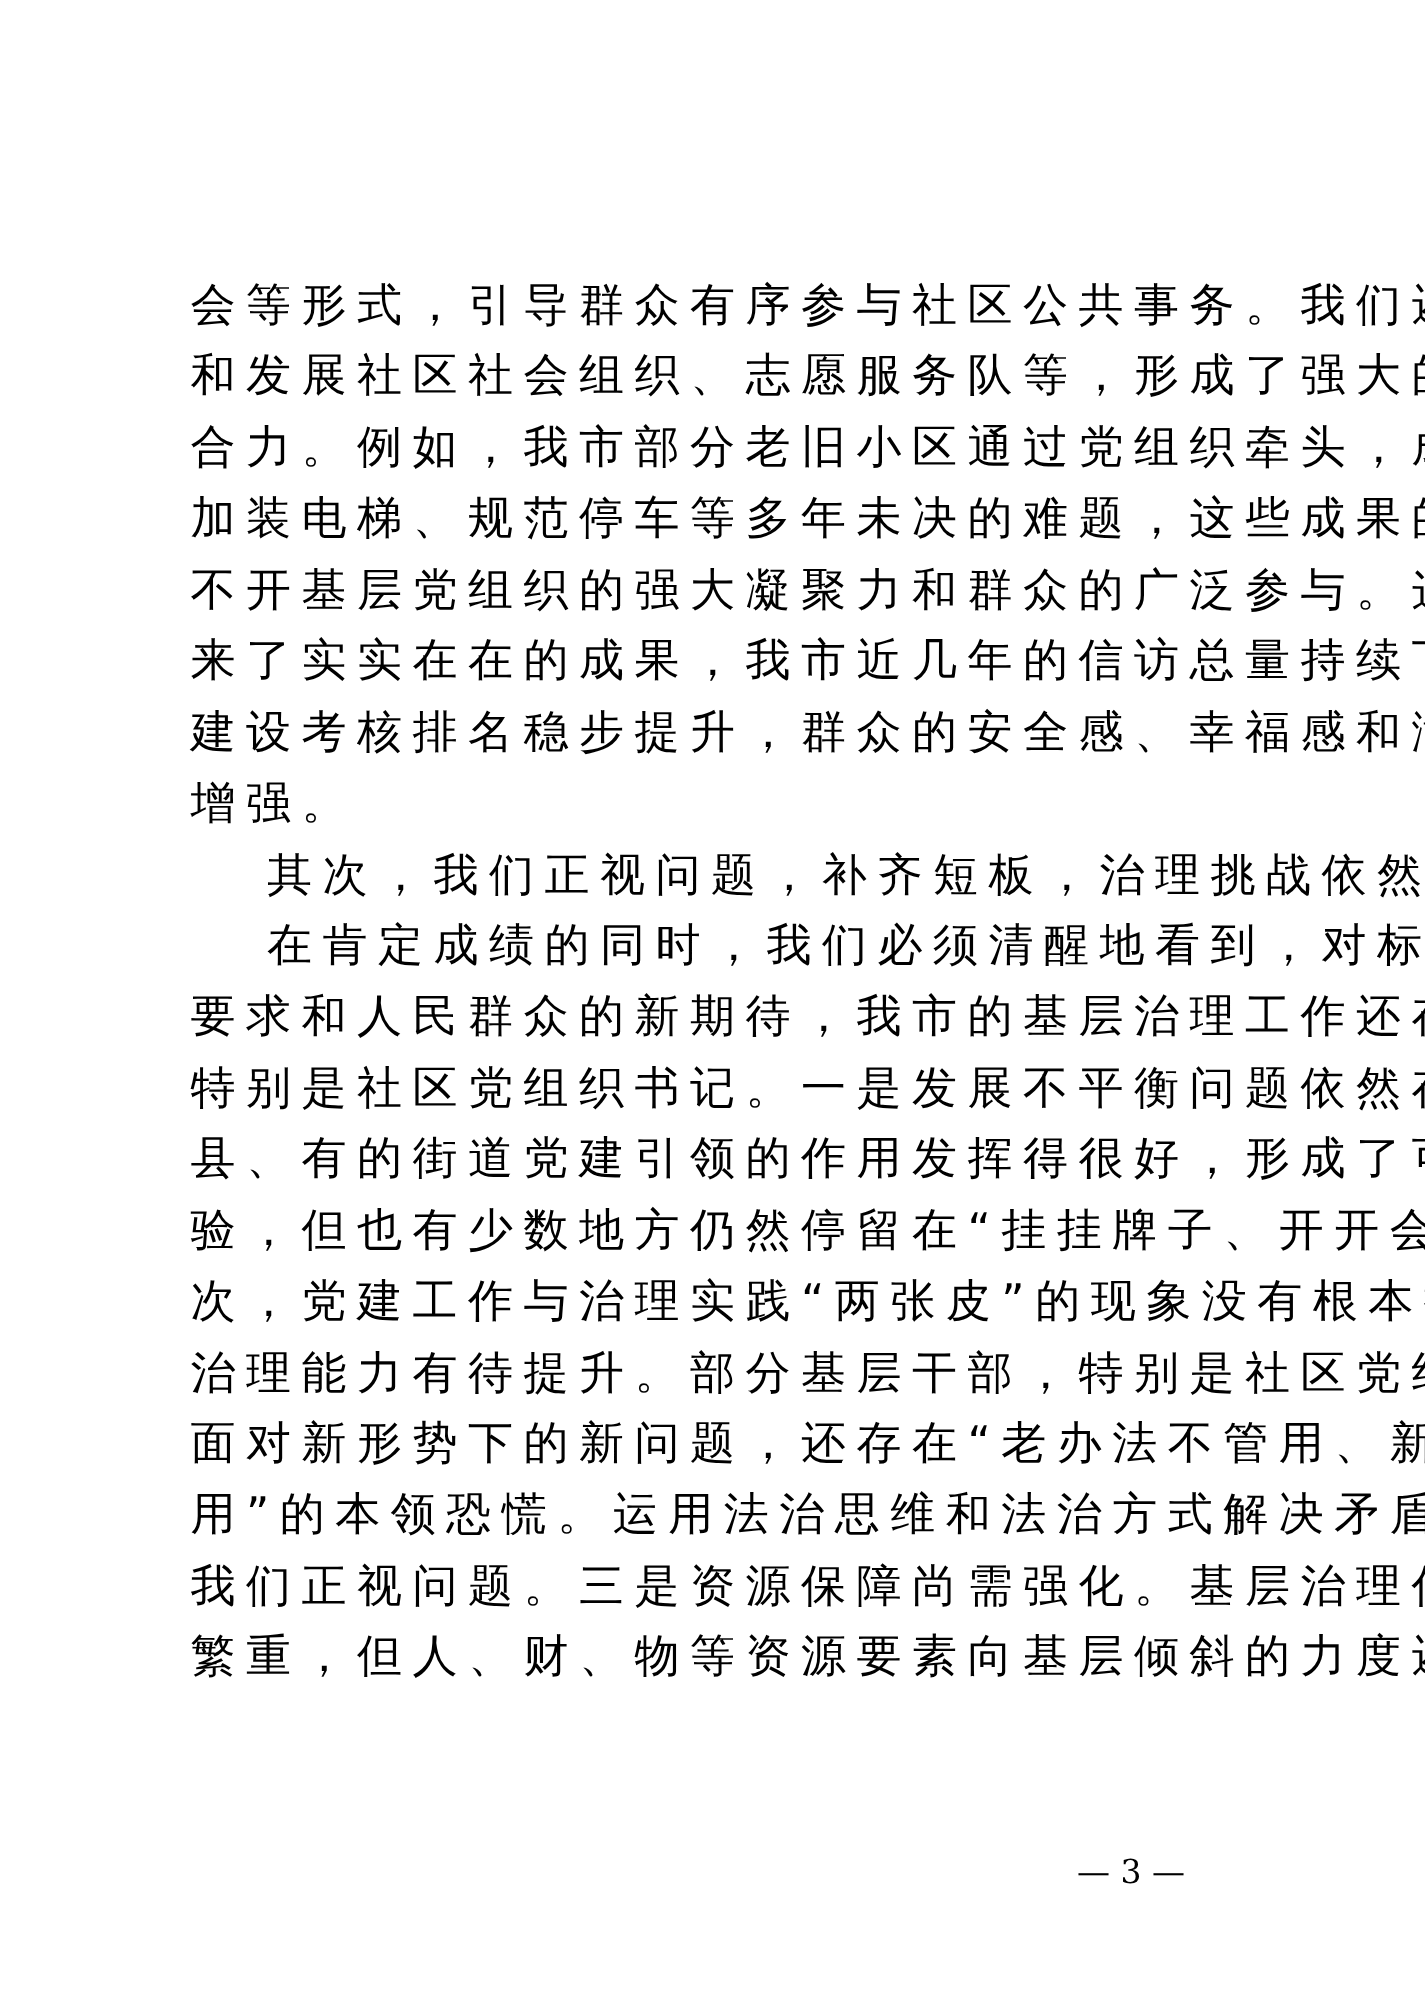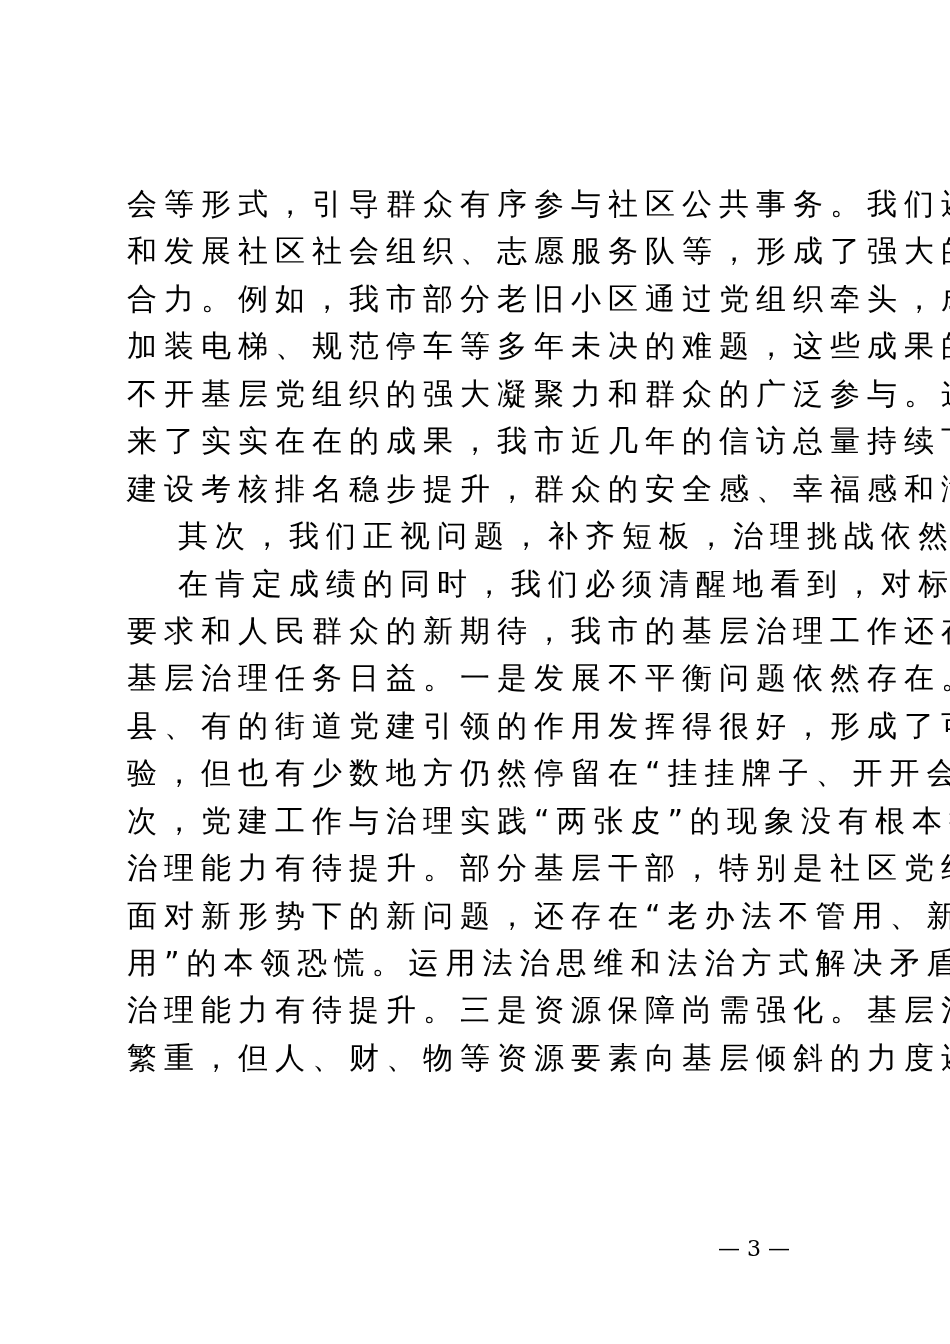"增强。" div.line { html: none -> <div>增强。</div> }
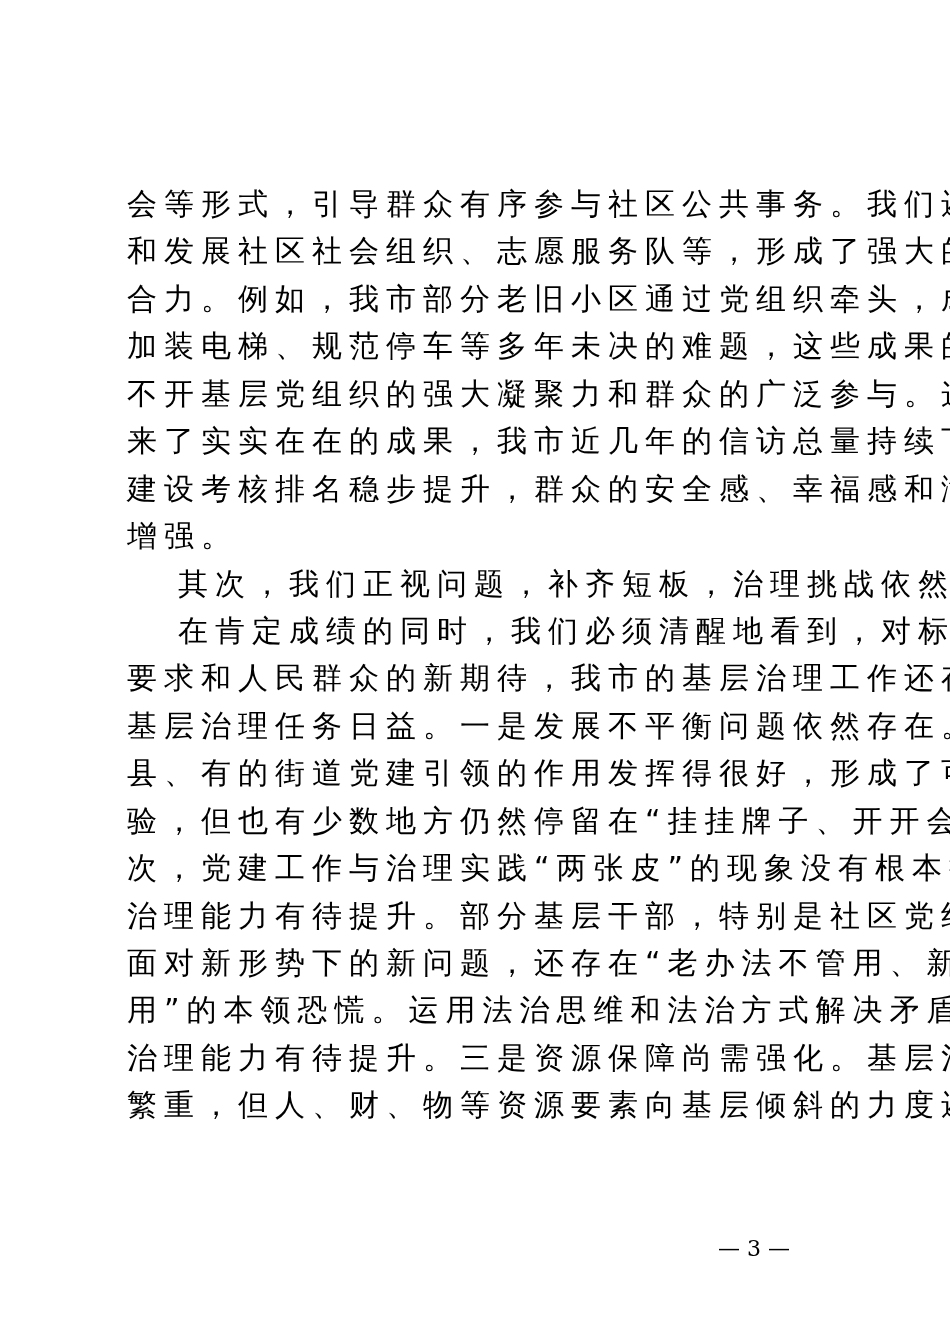"基层治理任务日益。" span { text: 基层治理任务日益 -> 特别是社区党组织书记 }
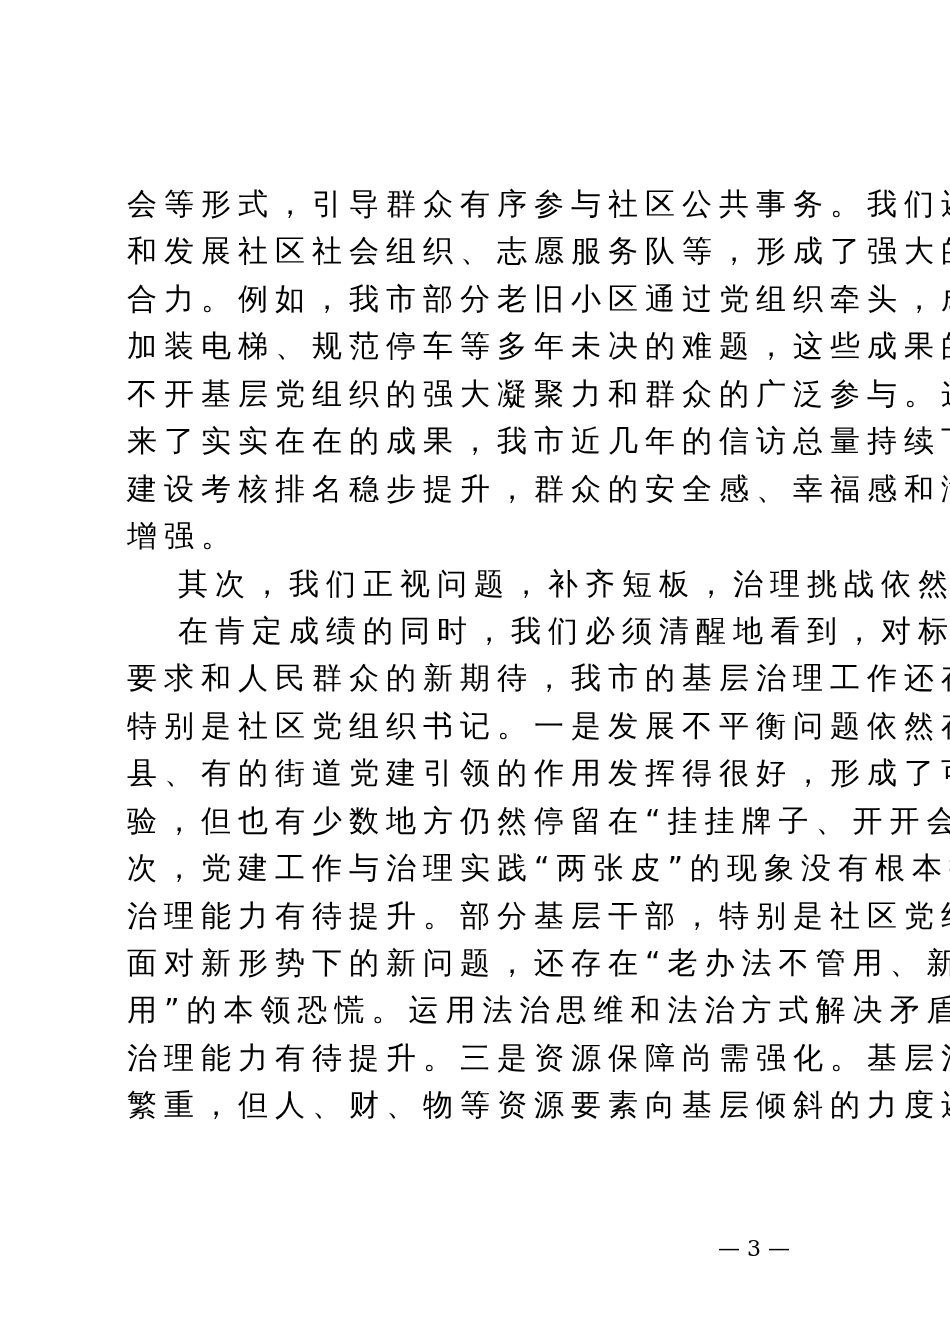"治理能力有待提升。" span { text: 治理能力有待提升 -> 我们正视问题 }
